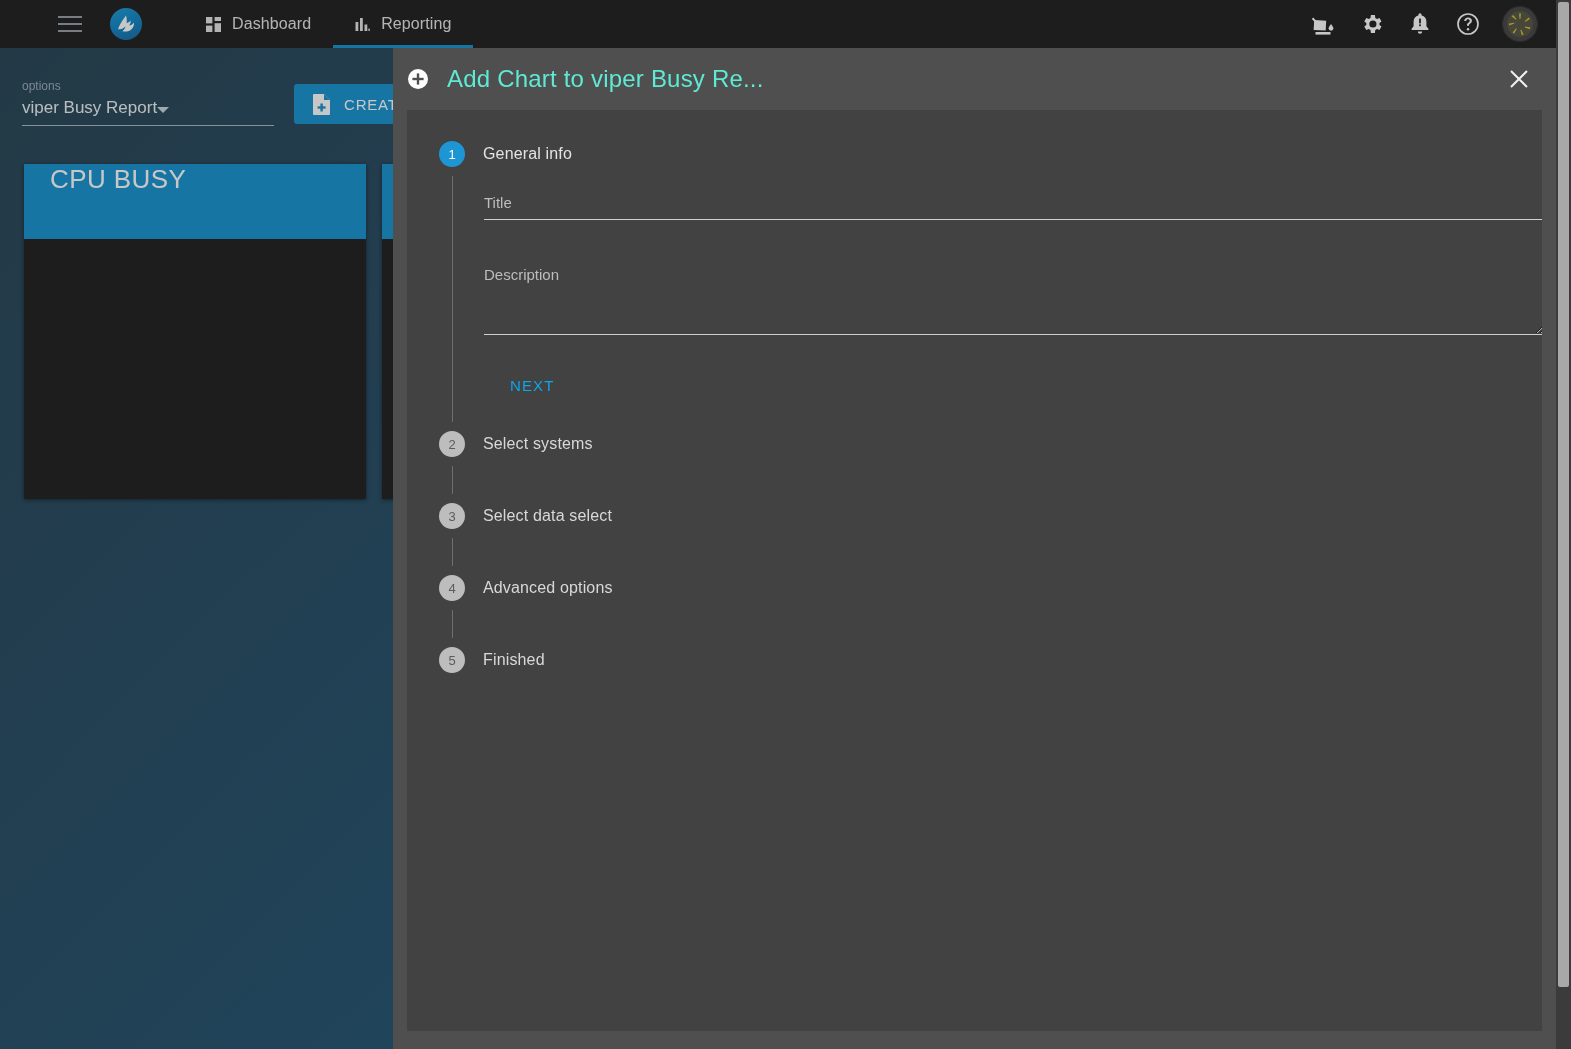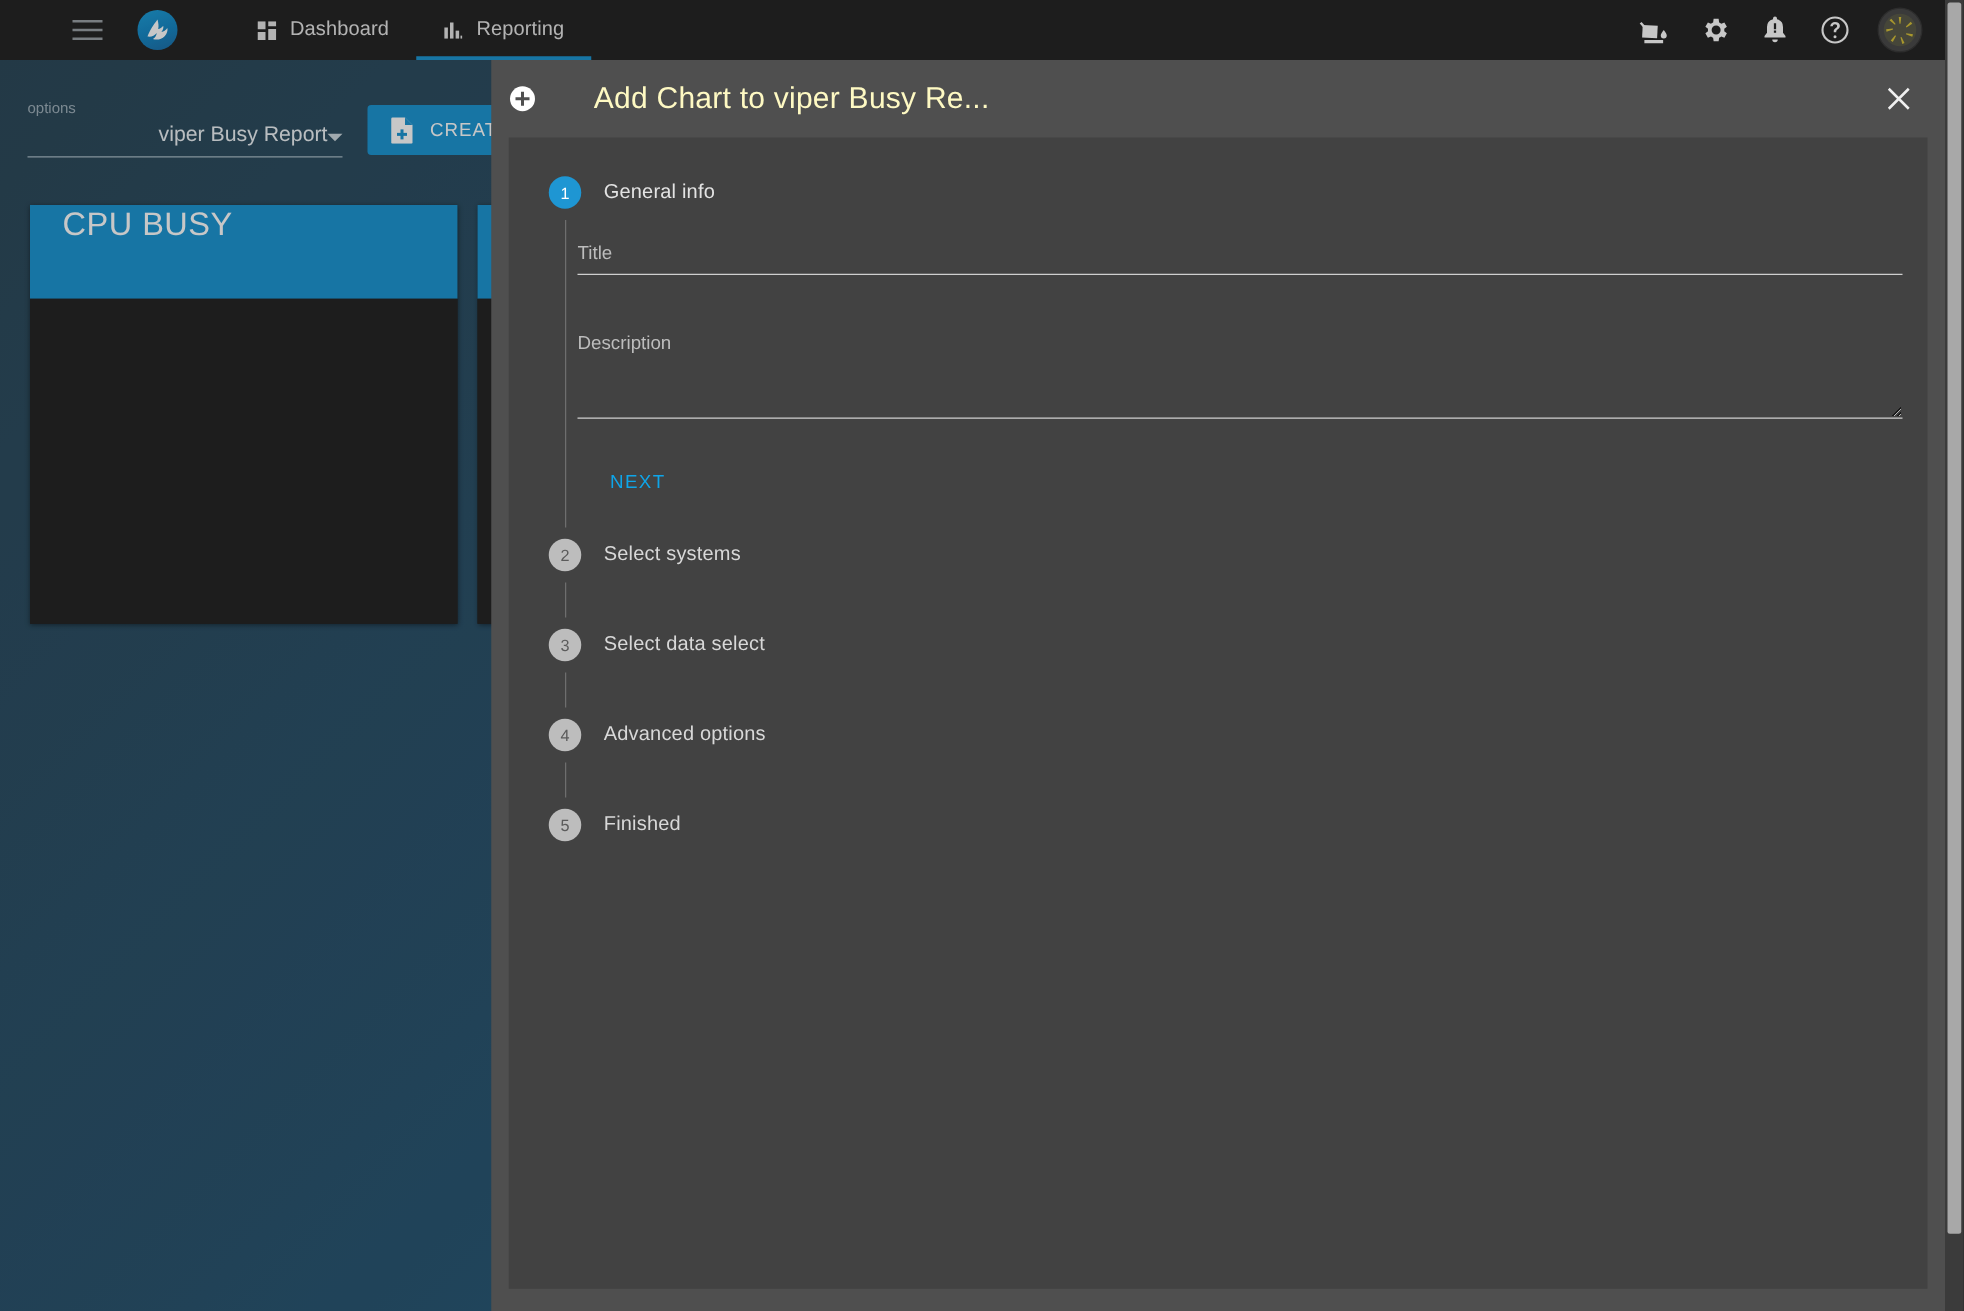"Add Chart to viper Busy" .modal-header { color: #fef9c3 -> #5eead4; gap: 28px -> none }
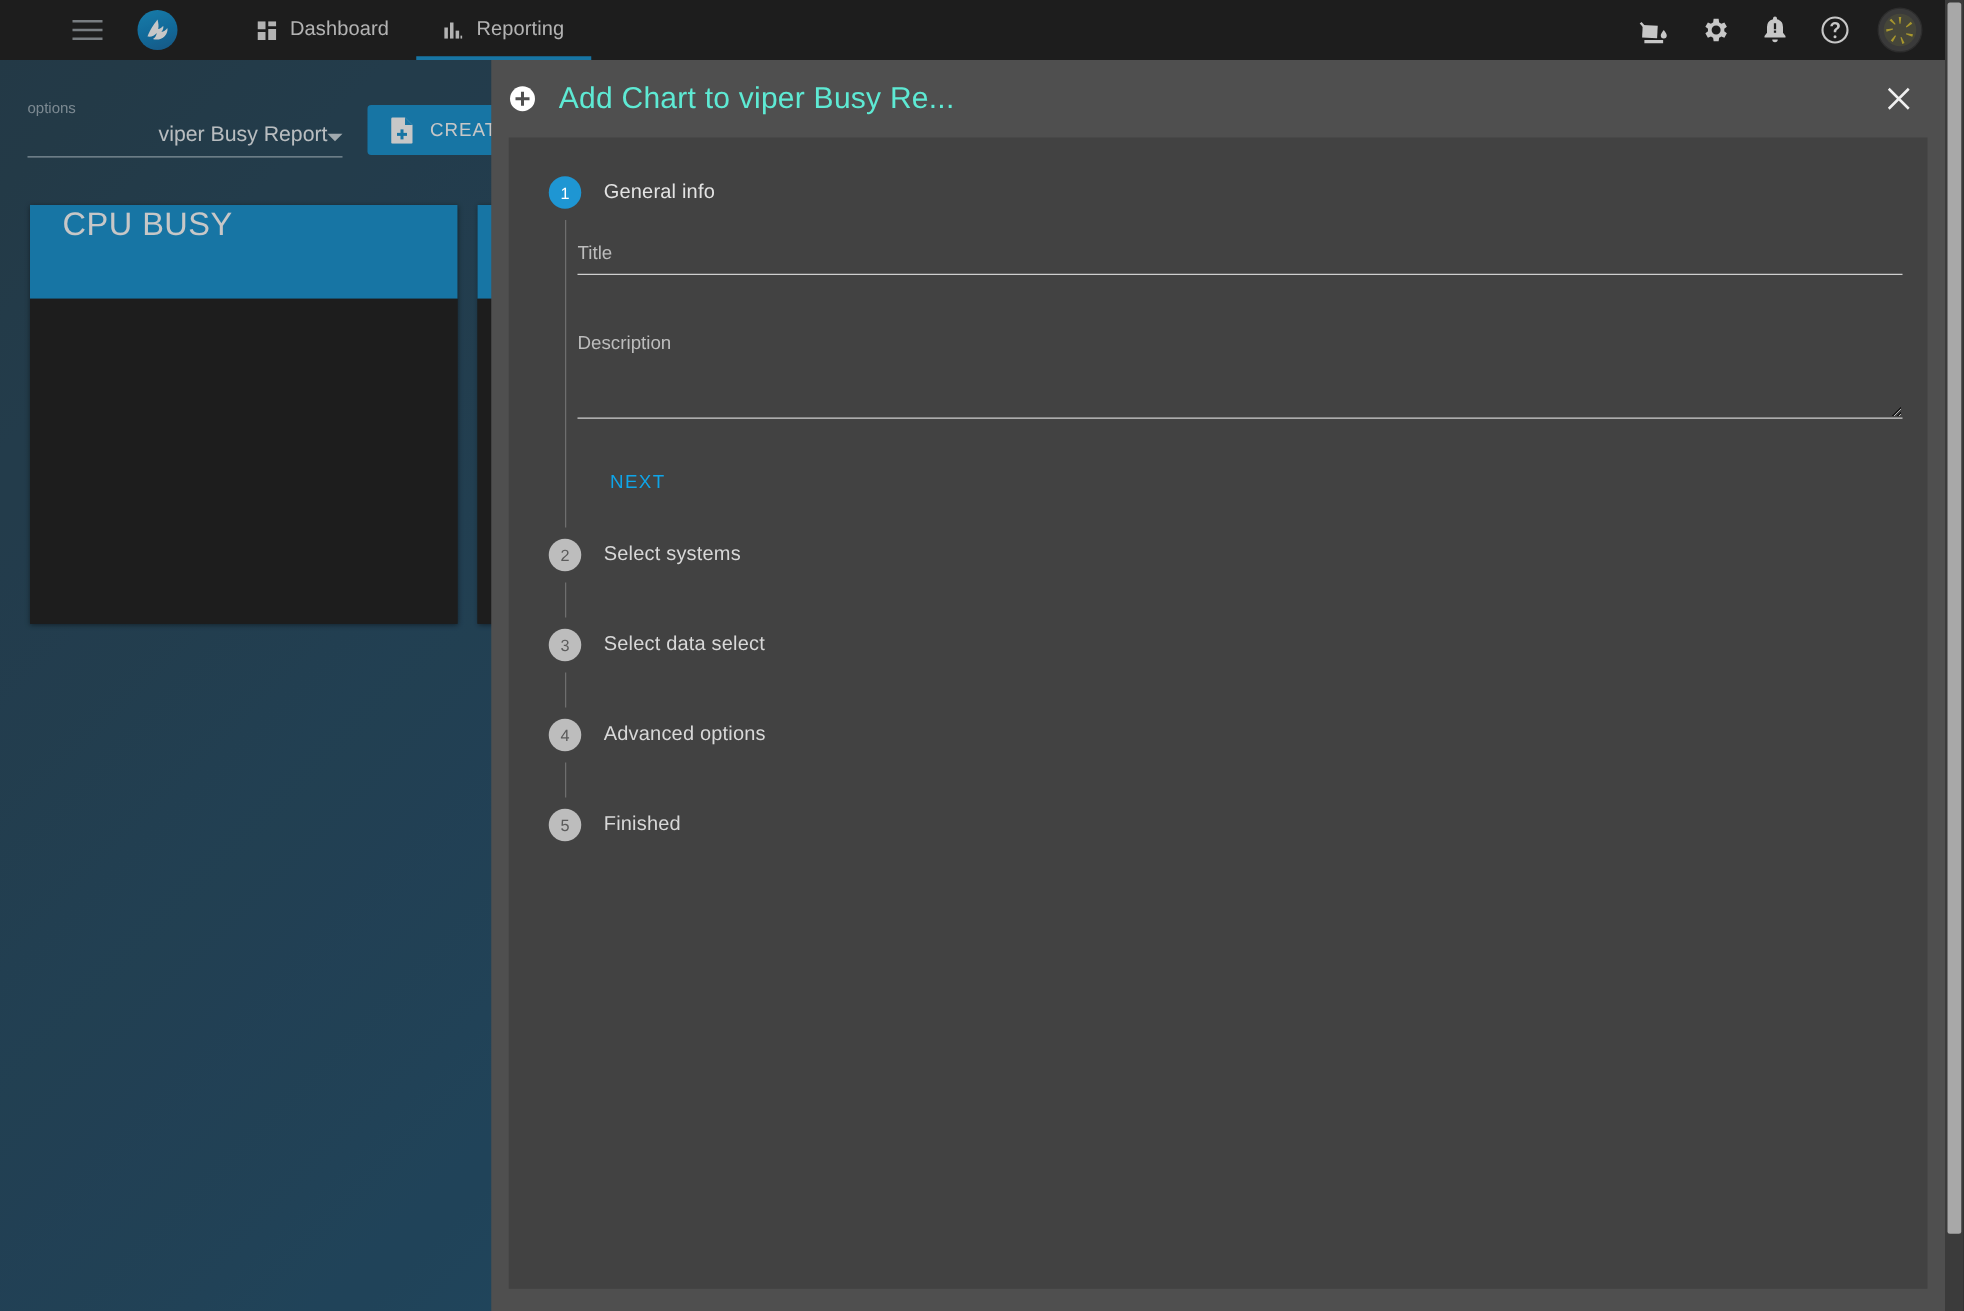"viper Busy Report" .select-value-row { justify-content: flex-end -> flex-start }
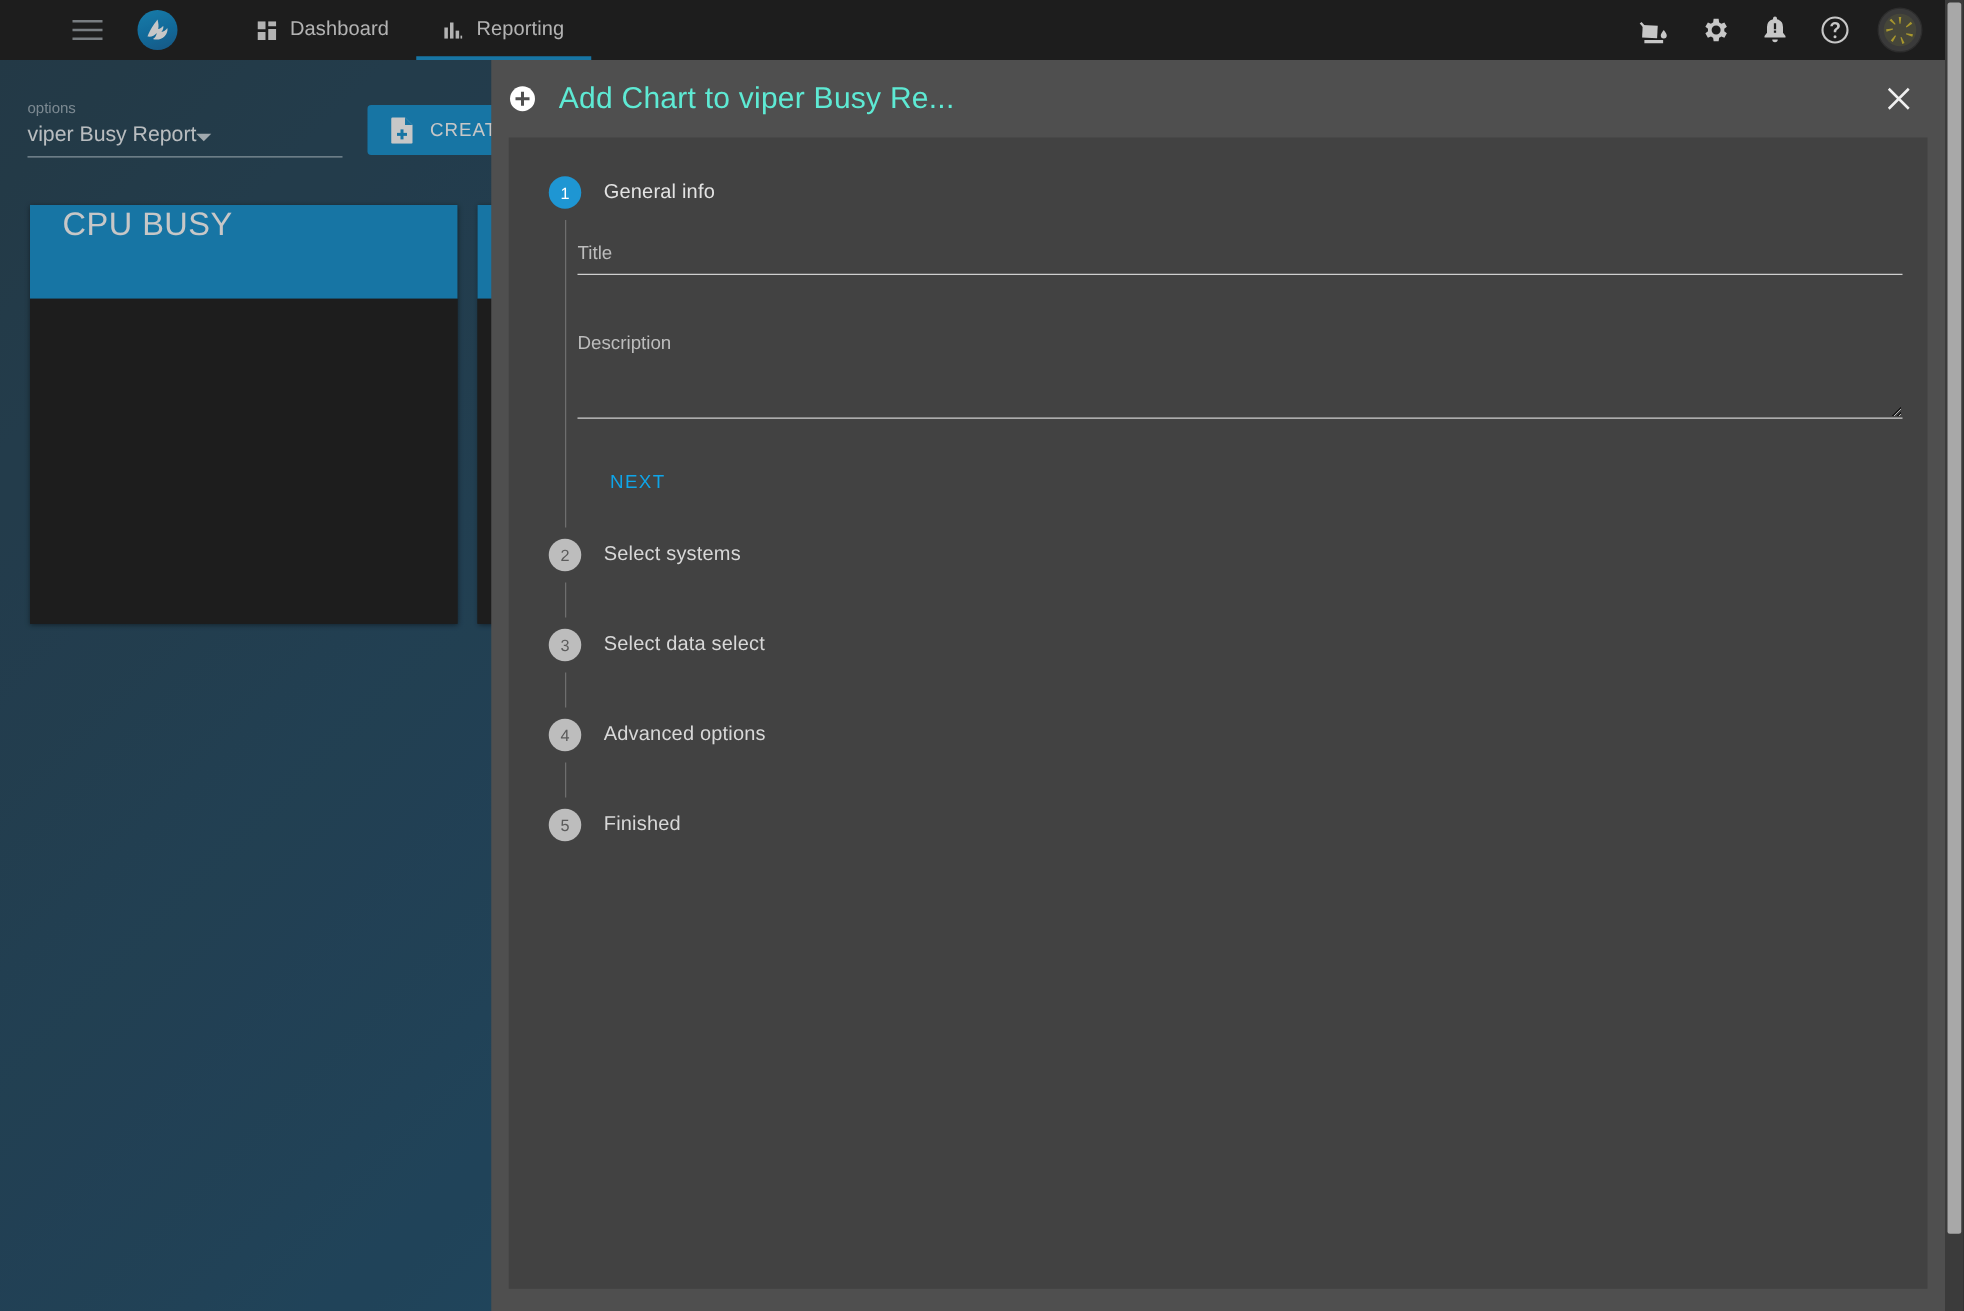"Title" .step-content { padding: 14px 0 20px 9px -> 14px 0 20px 31px }
